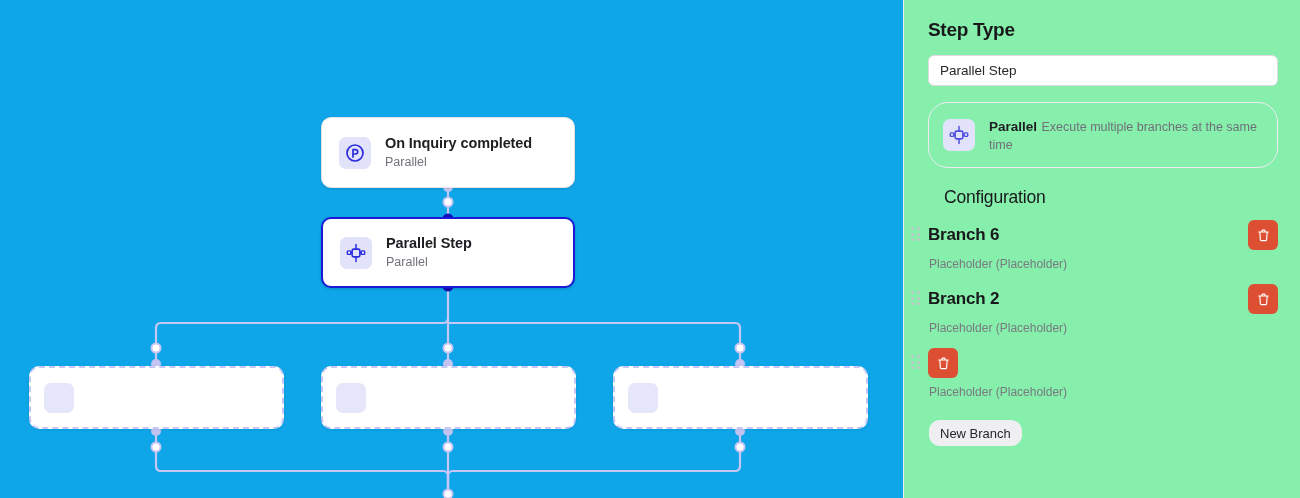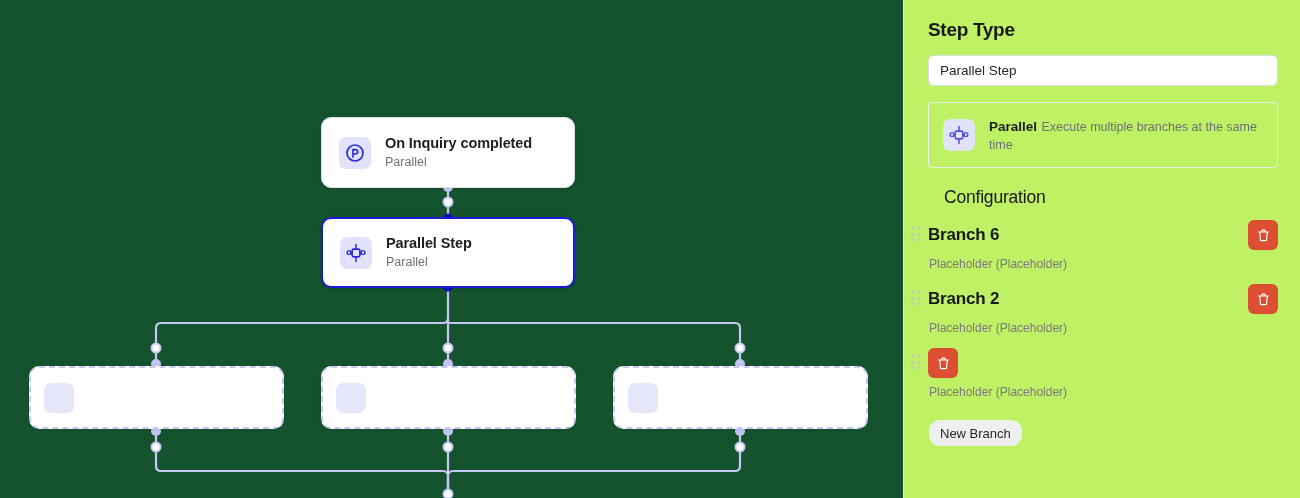"Step Type" .panel { background: #bef264 -> #86efac }
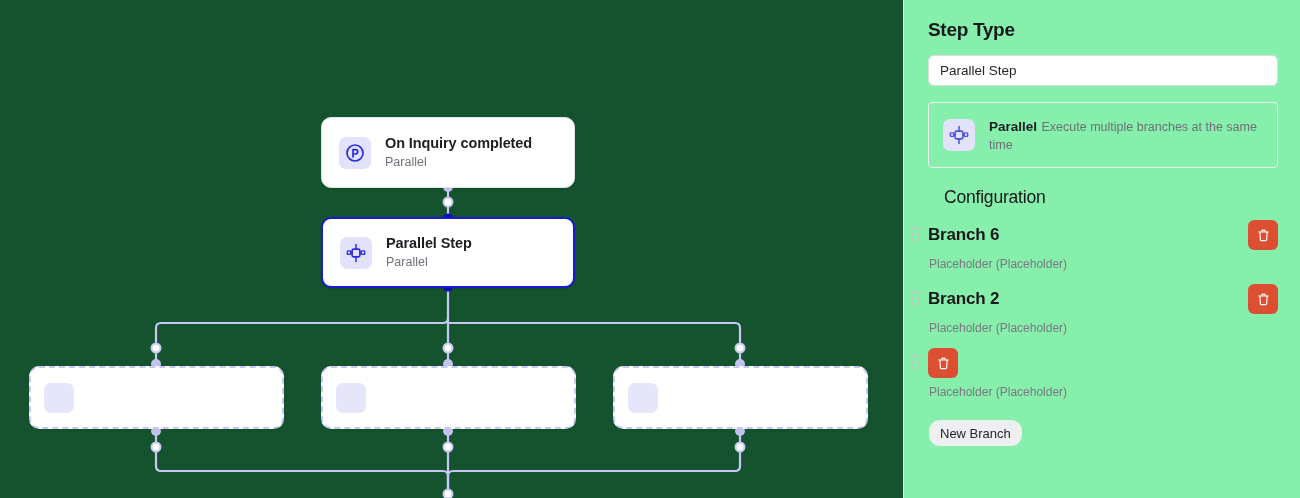"Parallel Execute multiple branches at" .type-card { border-radius: 4px -> 20px }
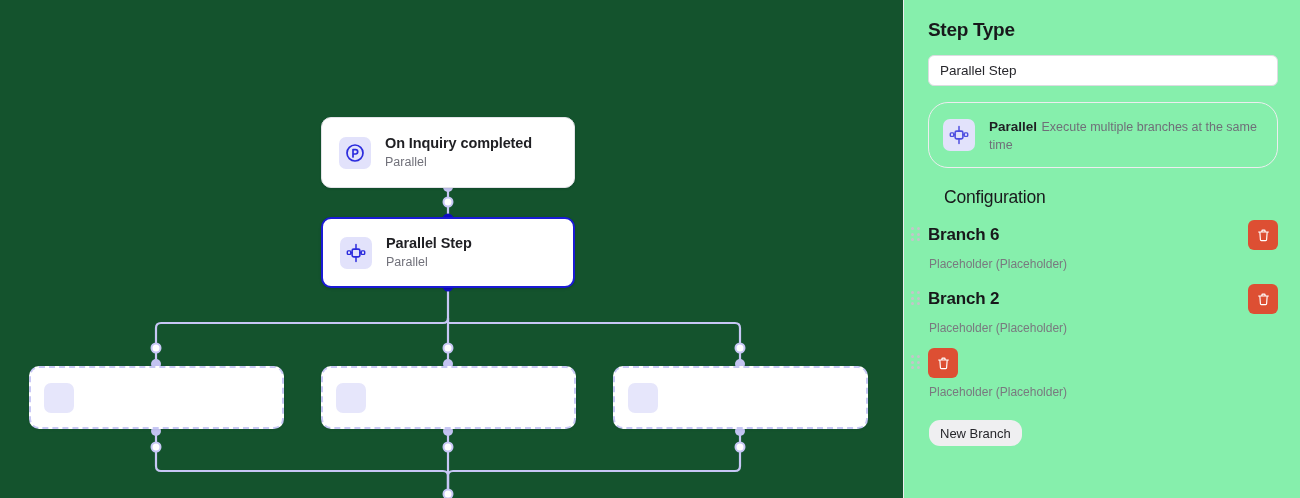"On Inquiry completed" .canvas { background: #14532d -> #0ea5e9 }
